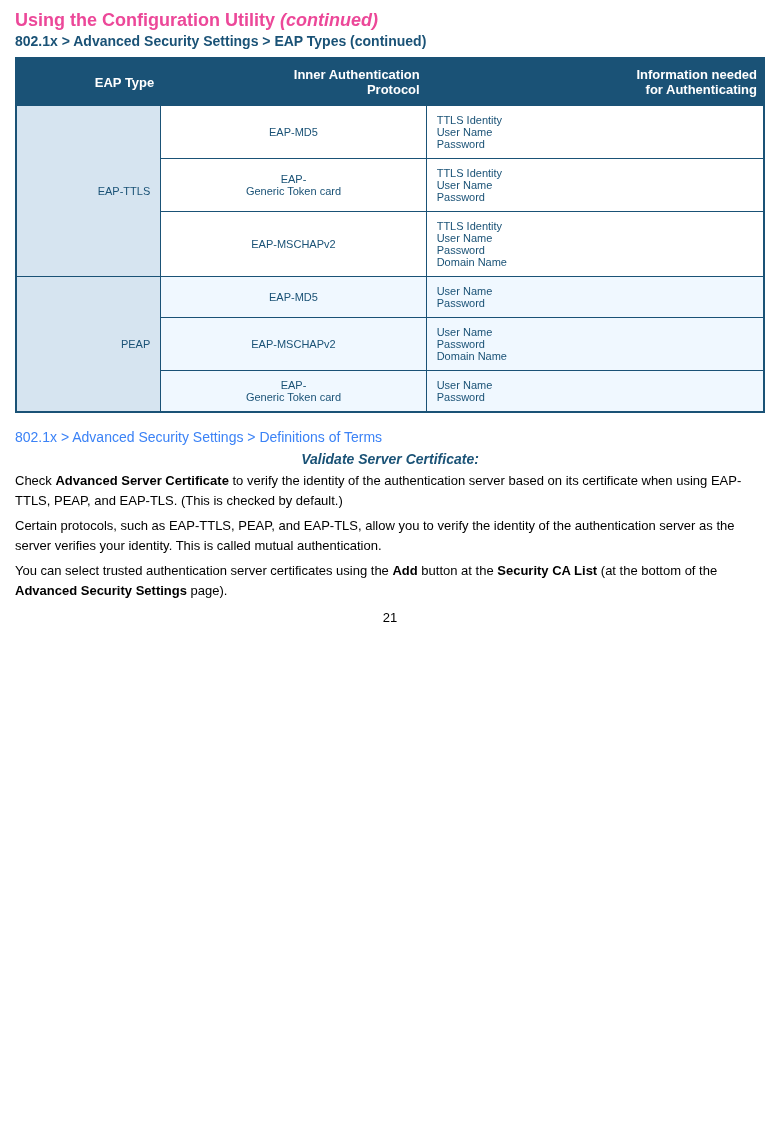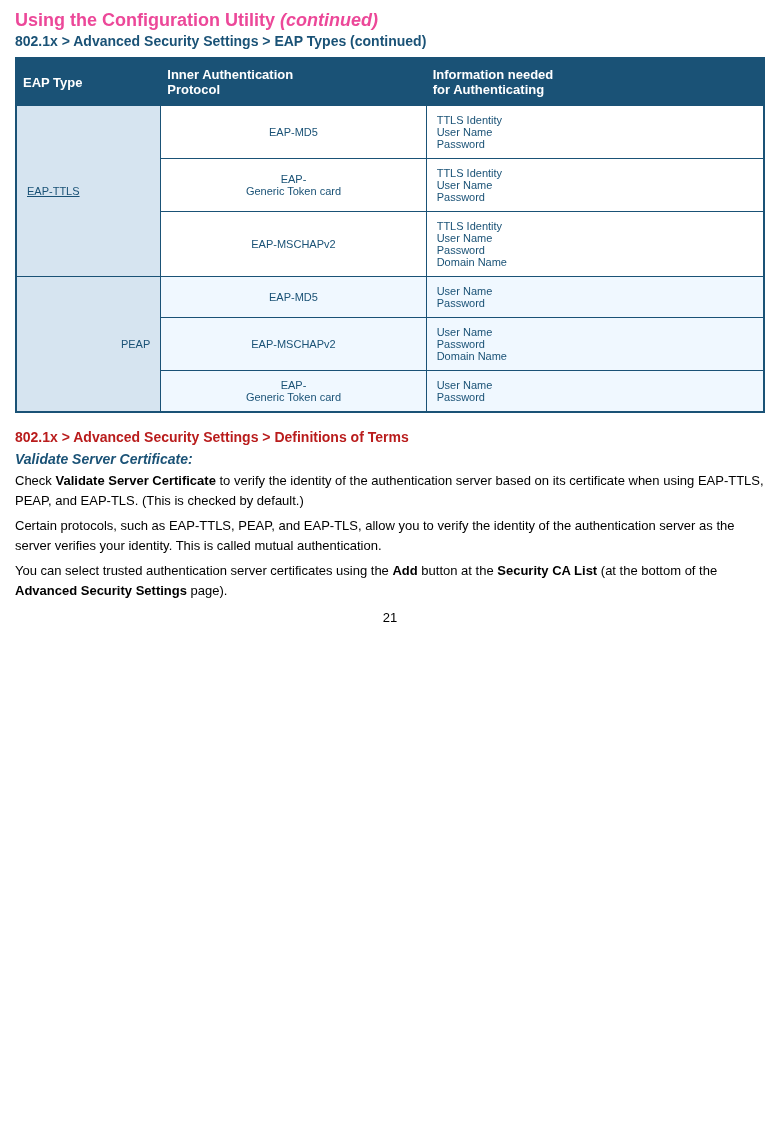"EAP Type" .eap-table th { text-align: left -> right }
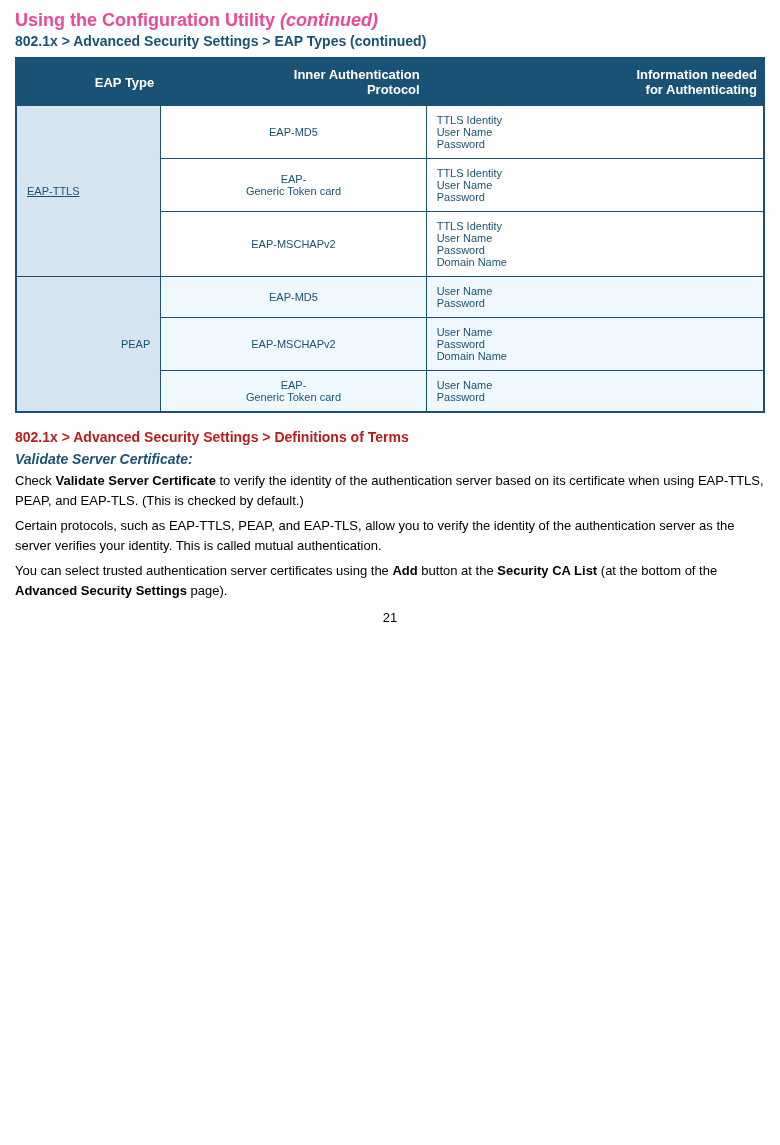"EAP-TTLS" .td-eap-type { text-align: left -> right; text-decoration: underline -> none }
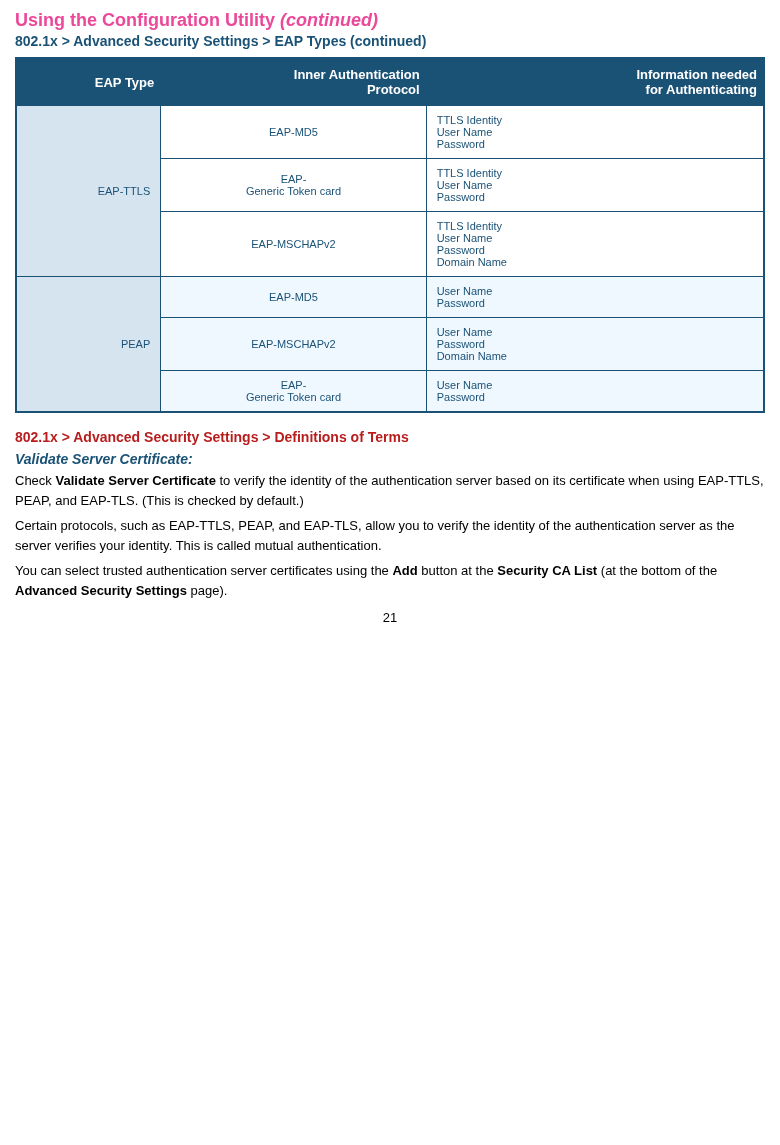"802.1x > Advanced Security Settings > Definitions" .section-heading { color: #b91c1c -> #3b82f6; font-weight: bold -> normal }
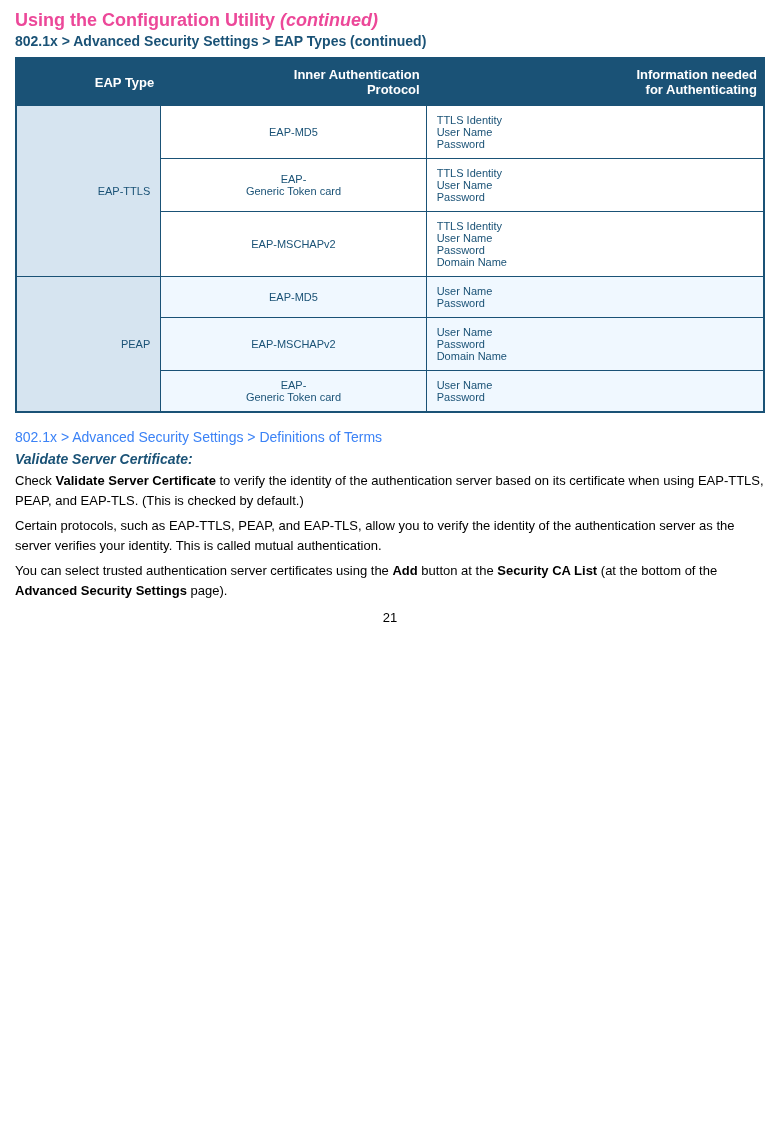"Validate Server Certificate:" .subsection-heading { text-align: none -> center }
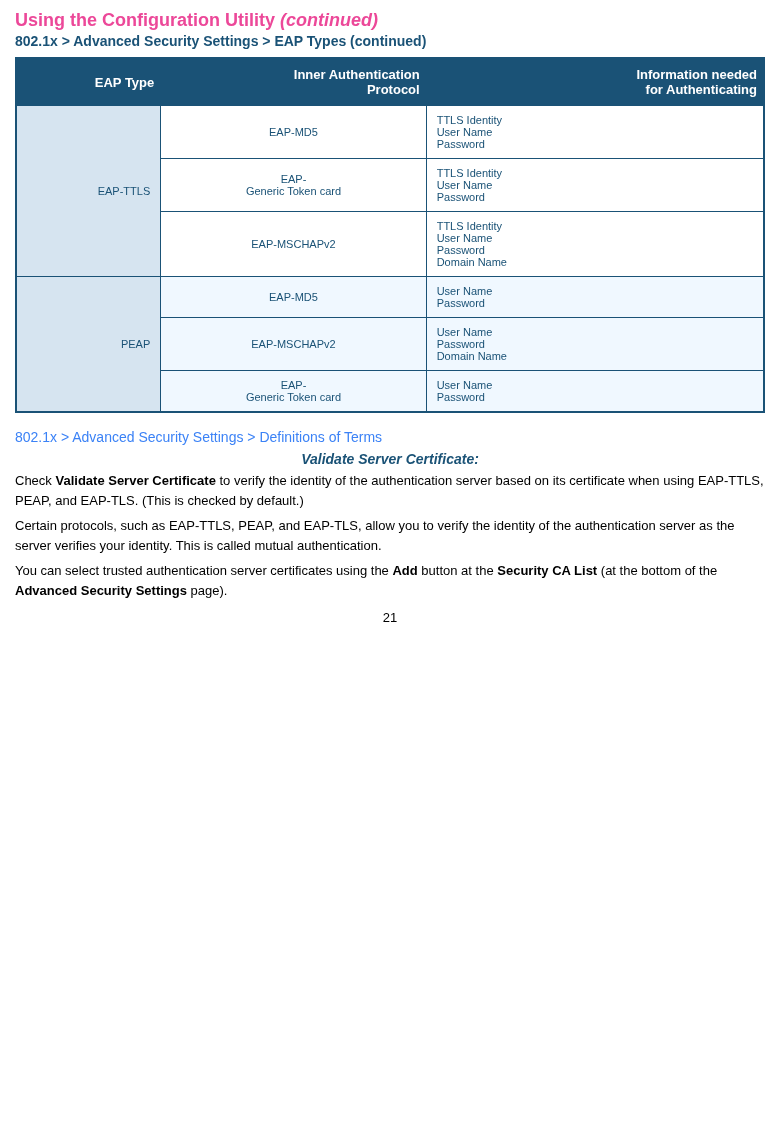"Validate Server Certificate" strong { text: Validate -> Advanced }
